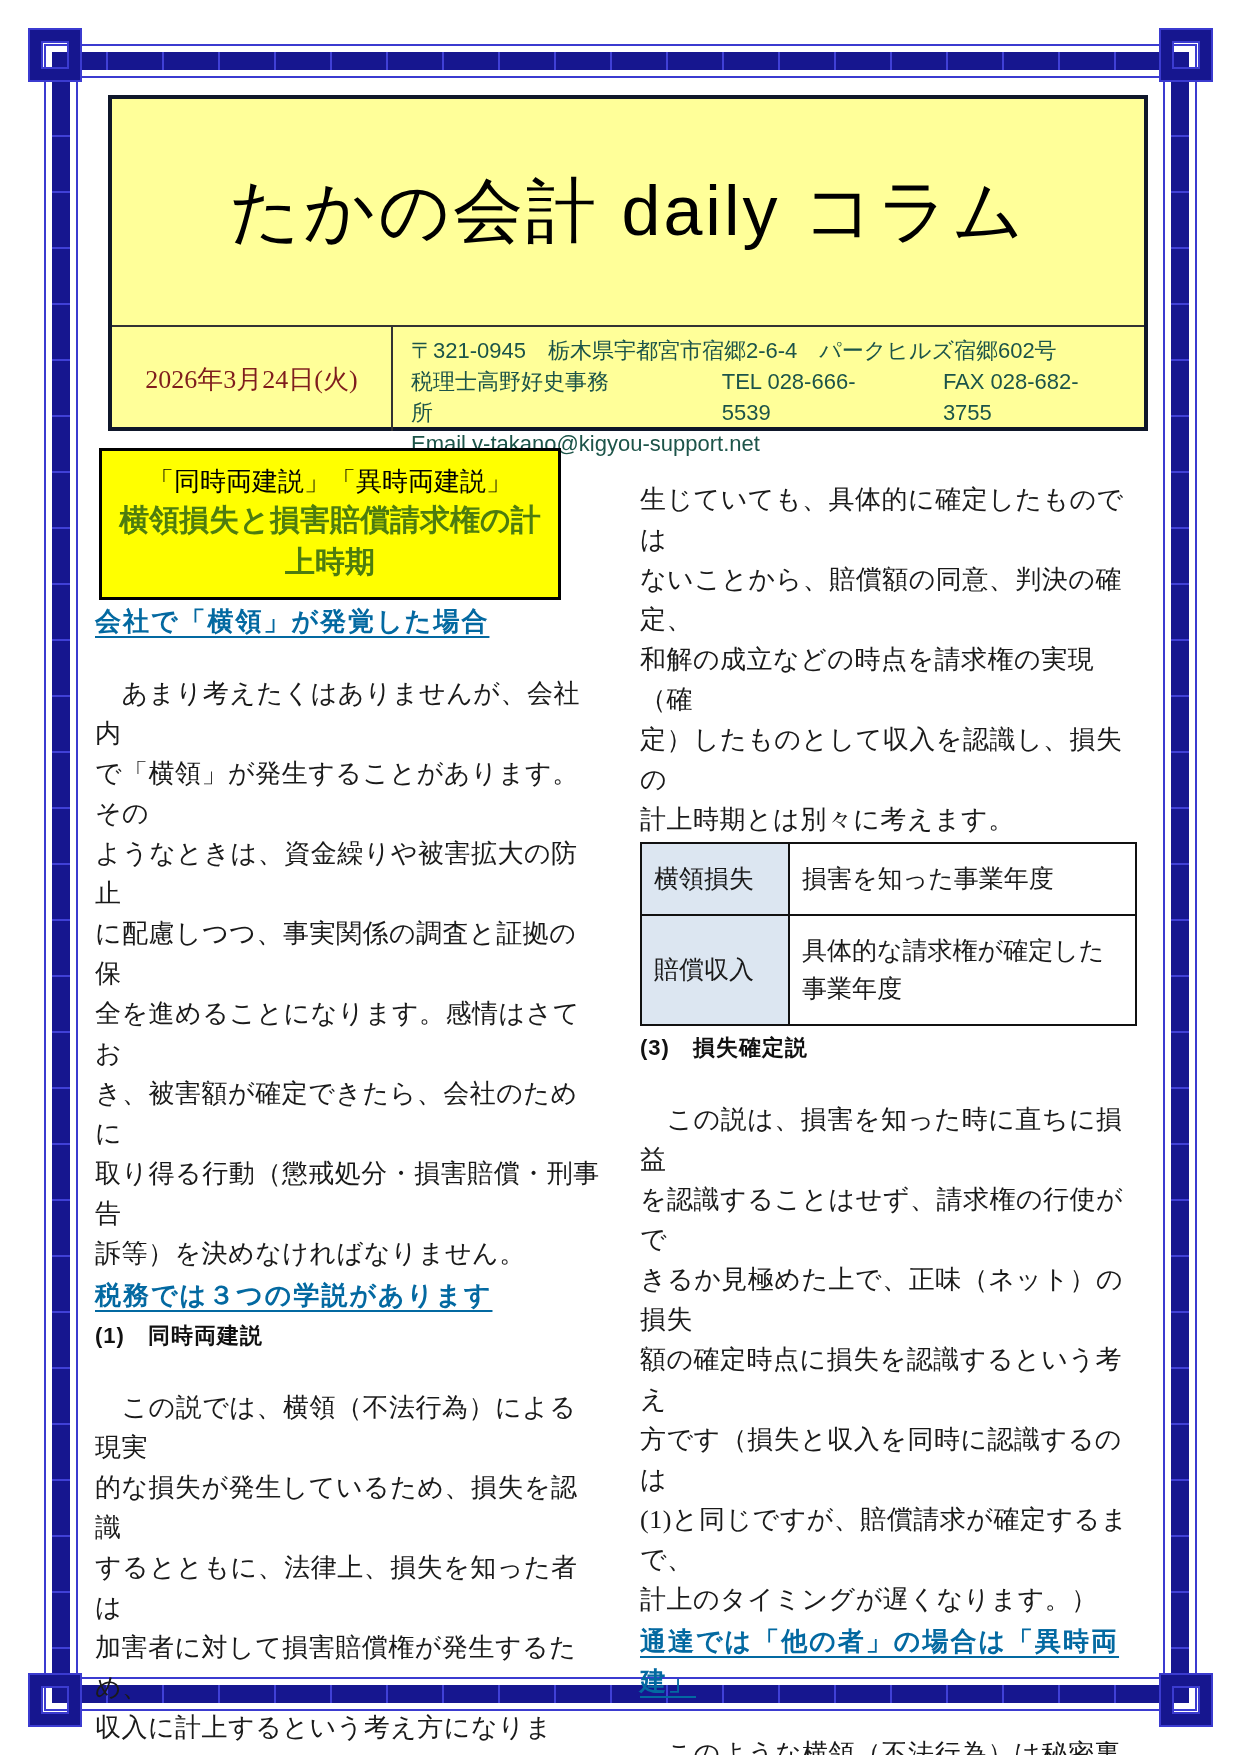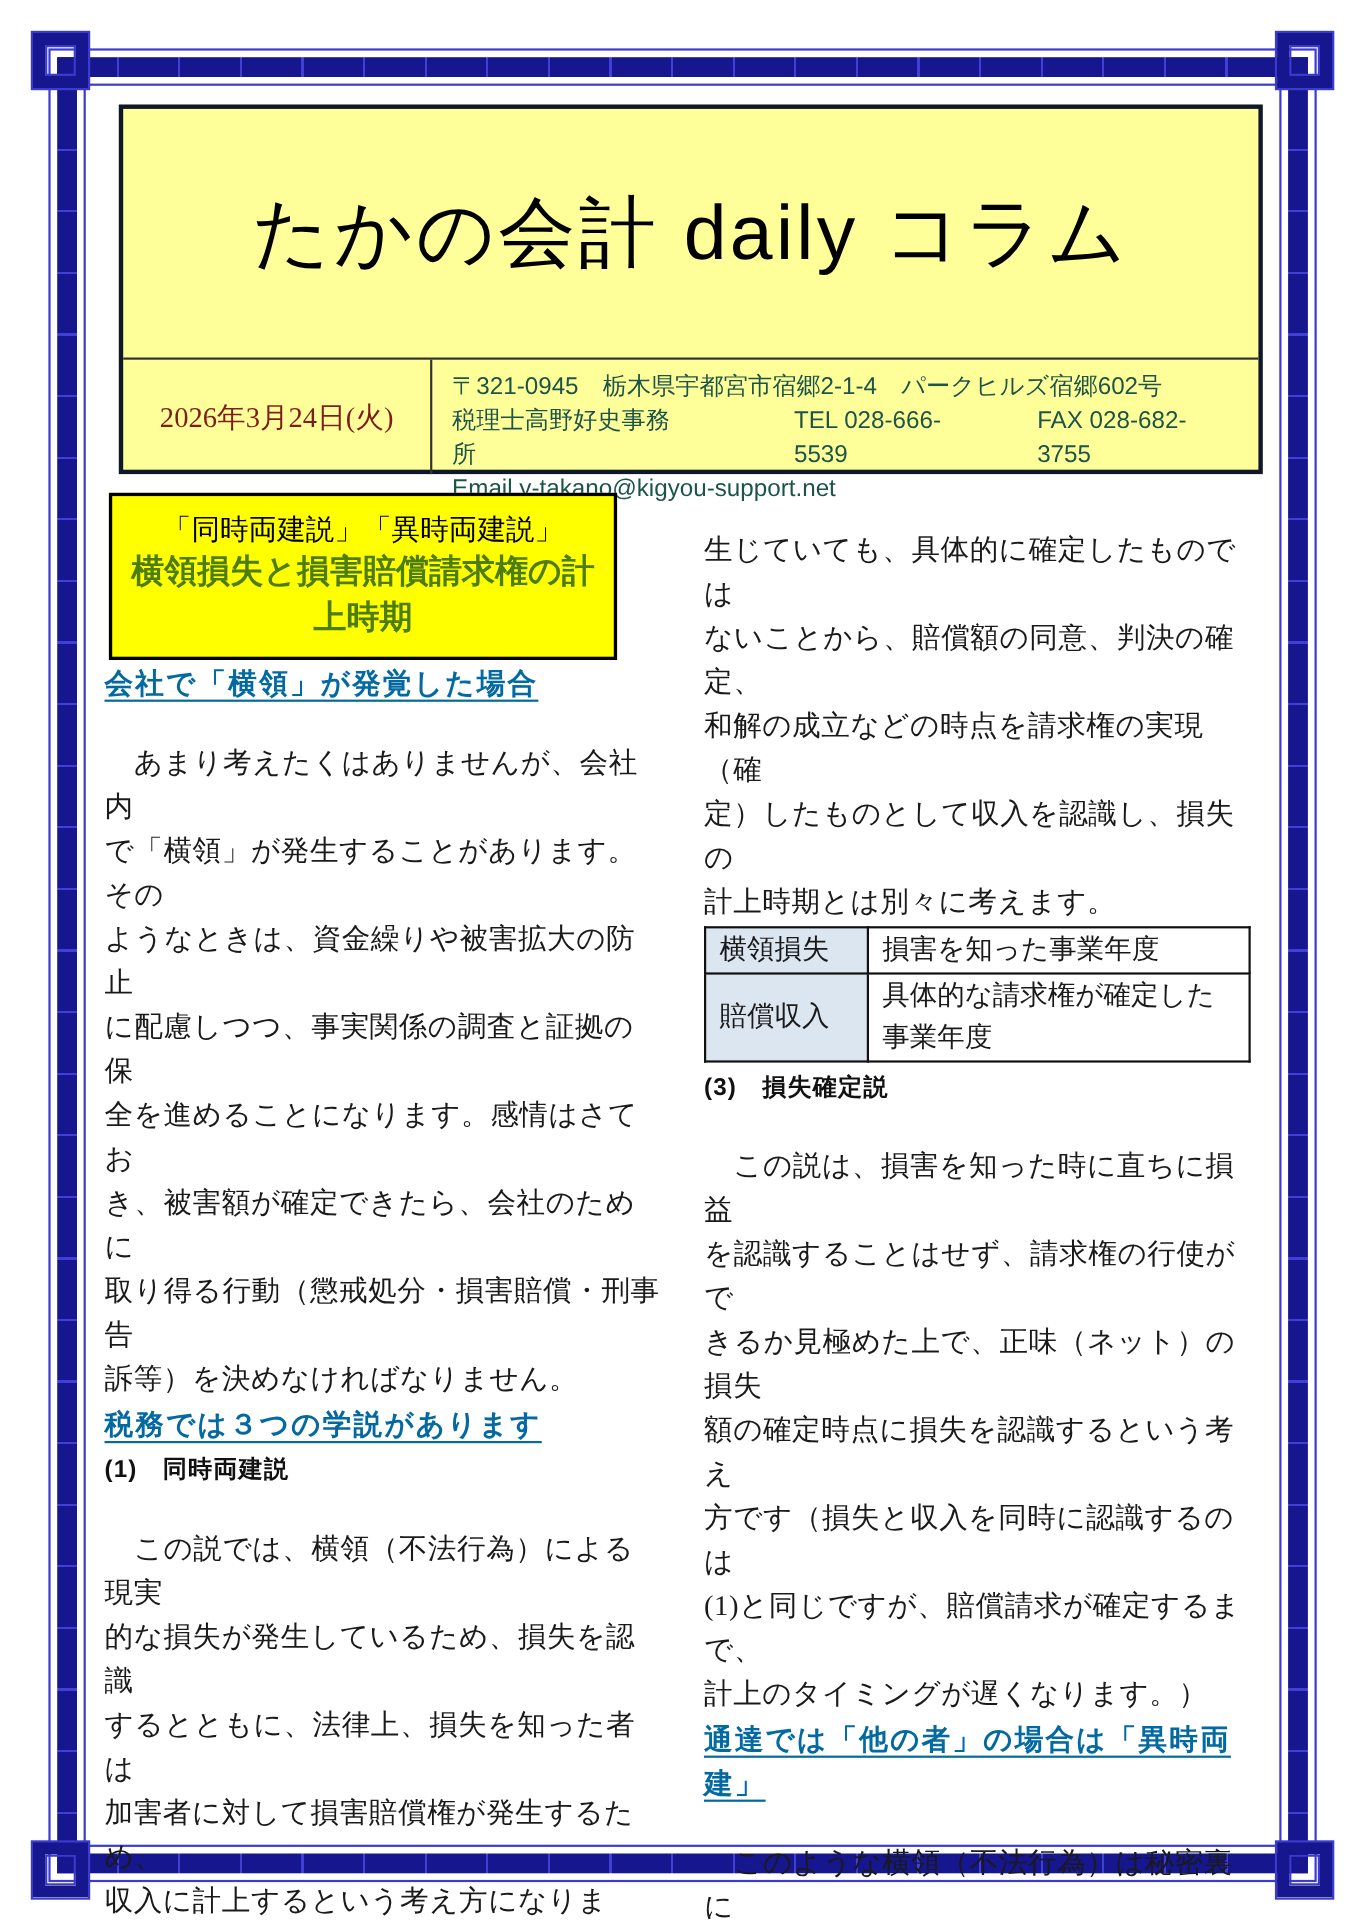"〒321-0945 栃木県宇都宮市宿郷2-1-4 パークヒルズ宿郷602号" div.contact-line1 { text: 2-1-4 -> 2-6-4 }
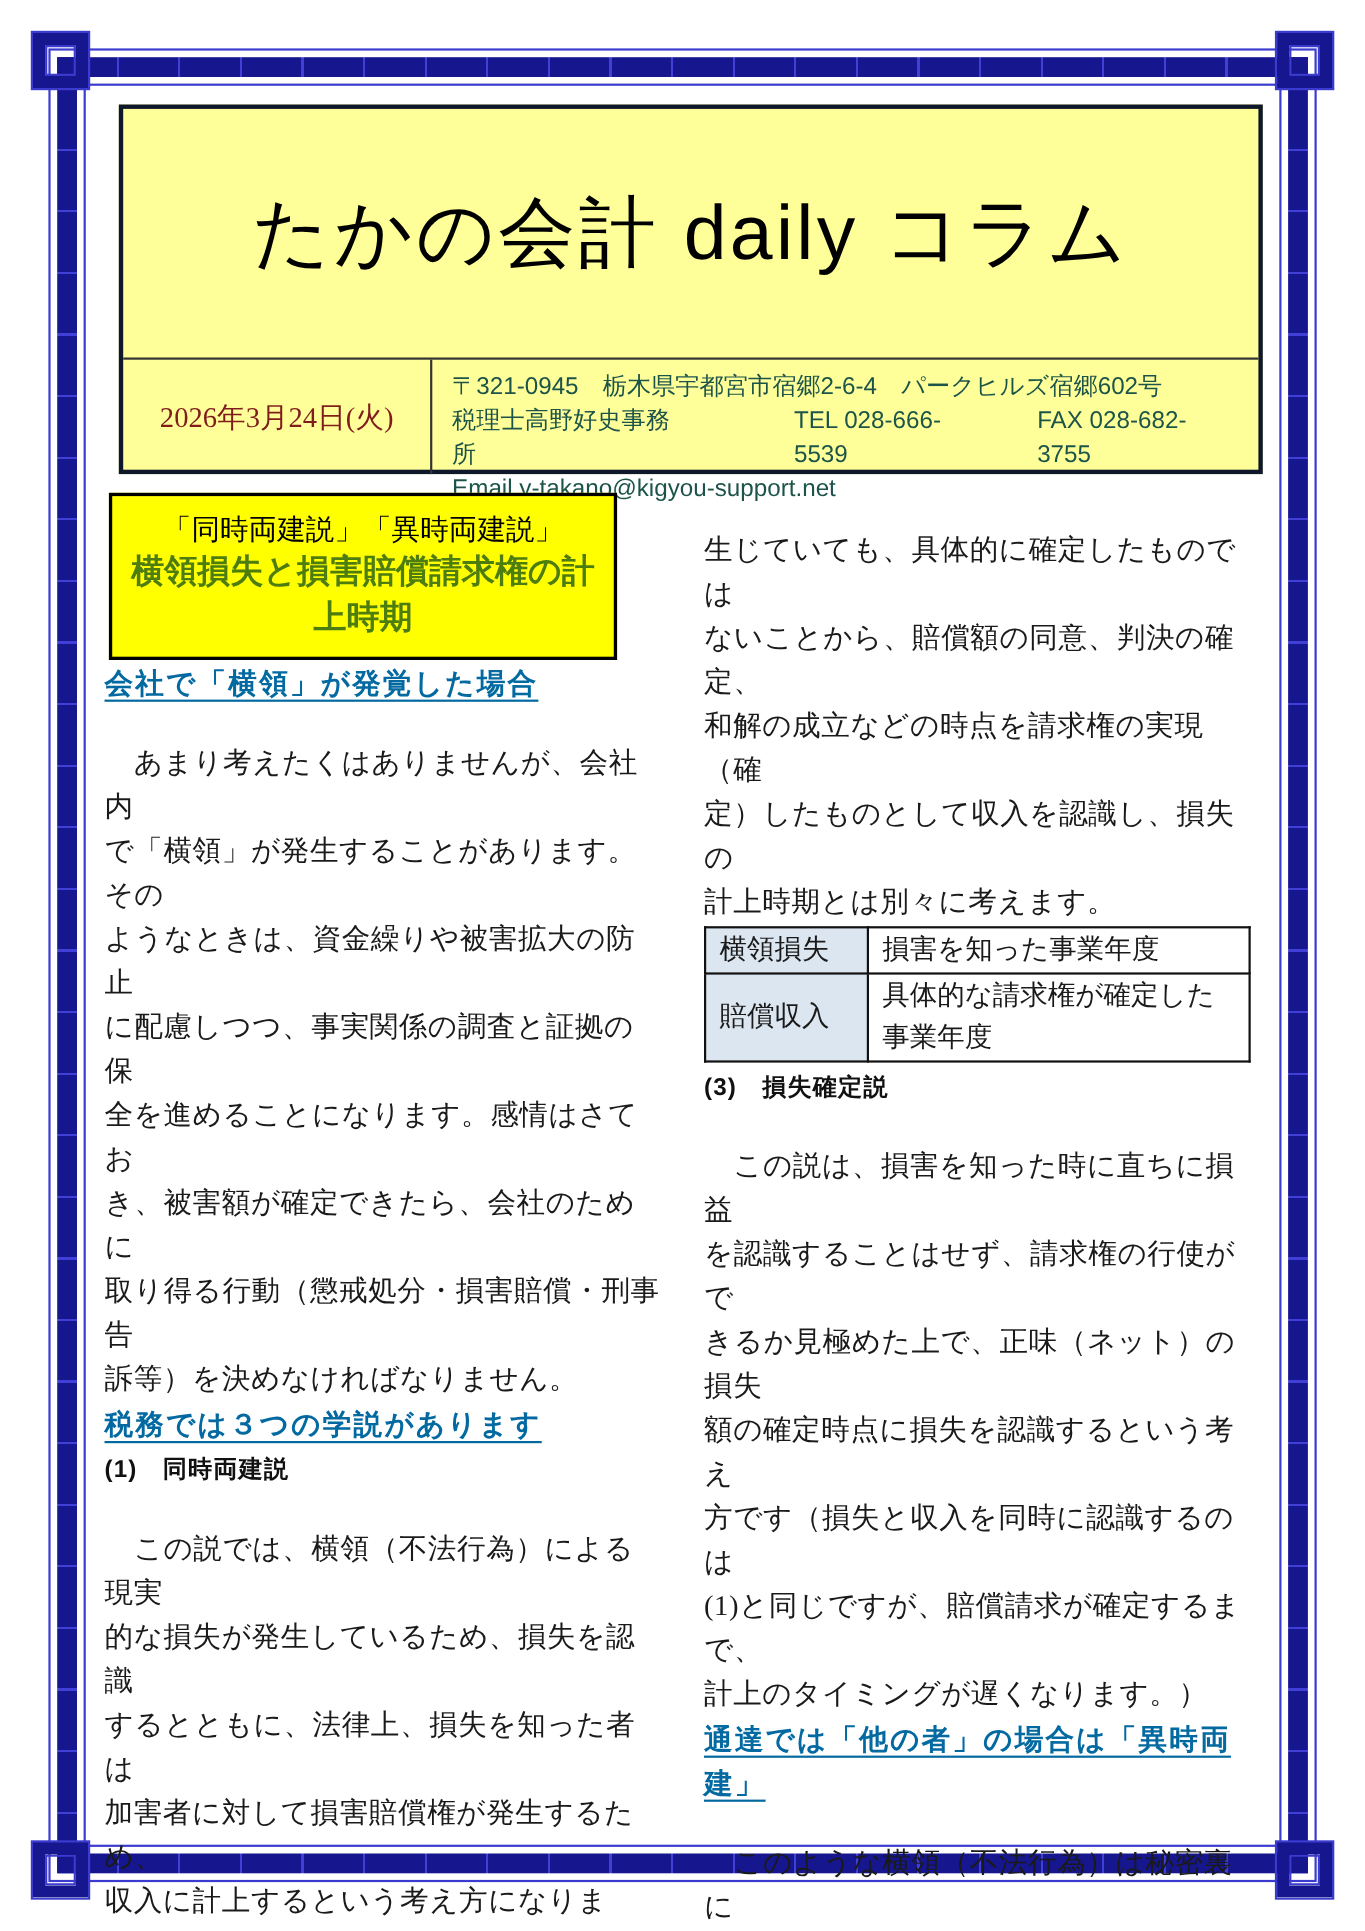"横領損失" table.rec td { padding: 1px 12px -> 16px 12px }
